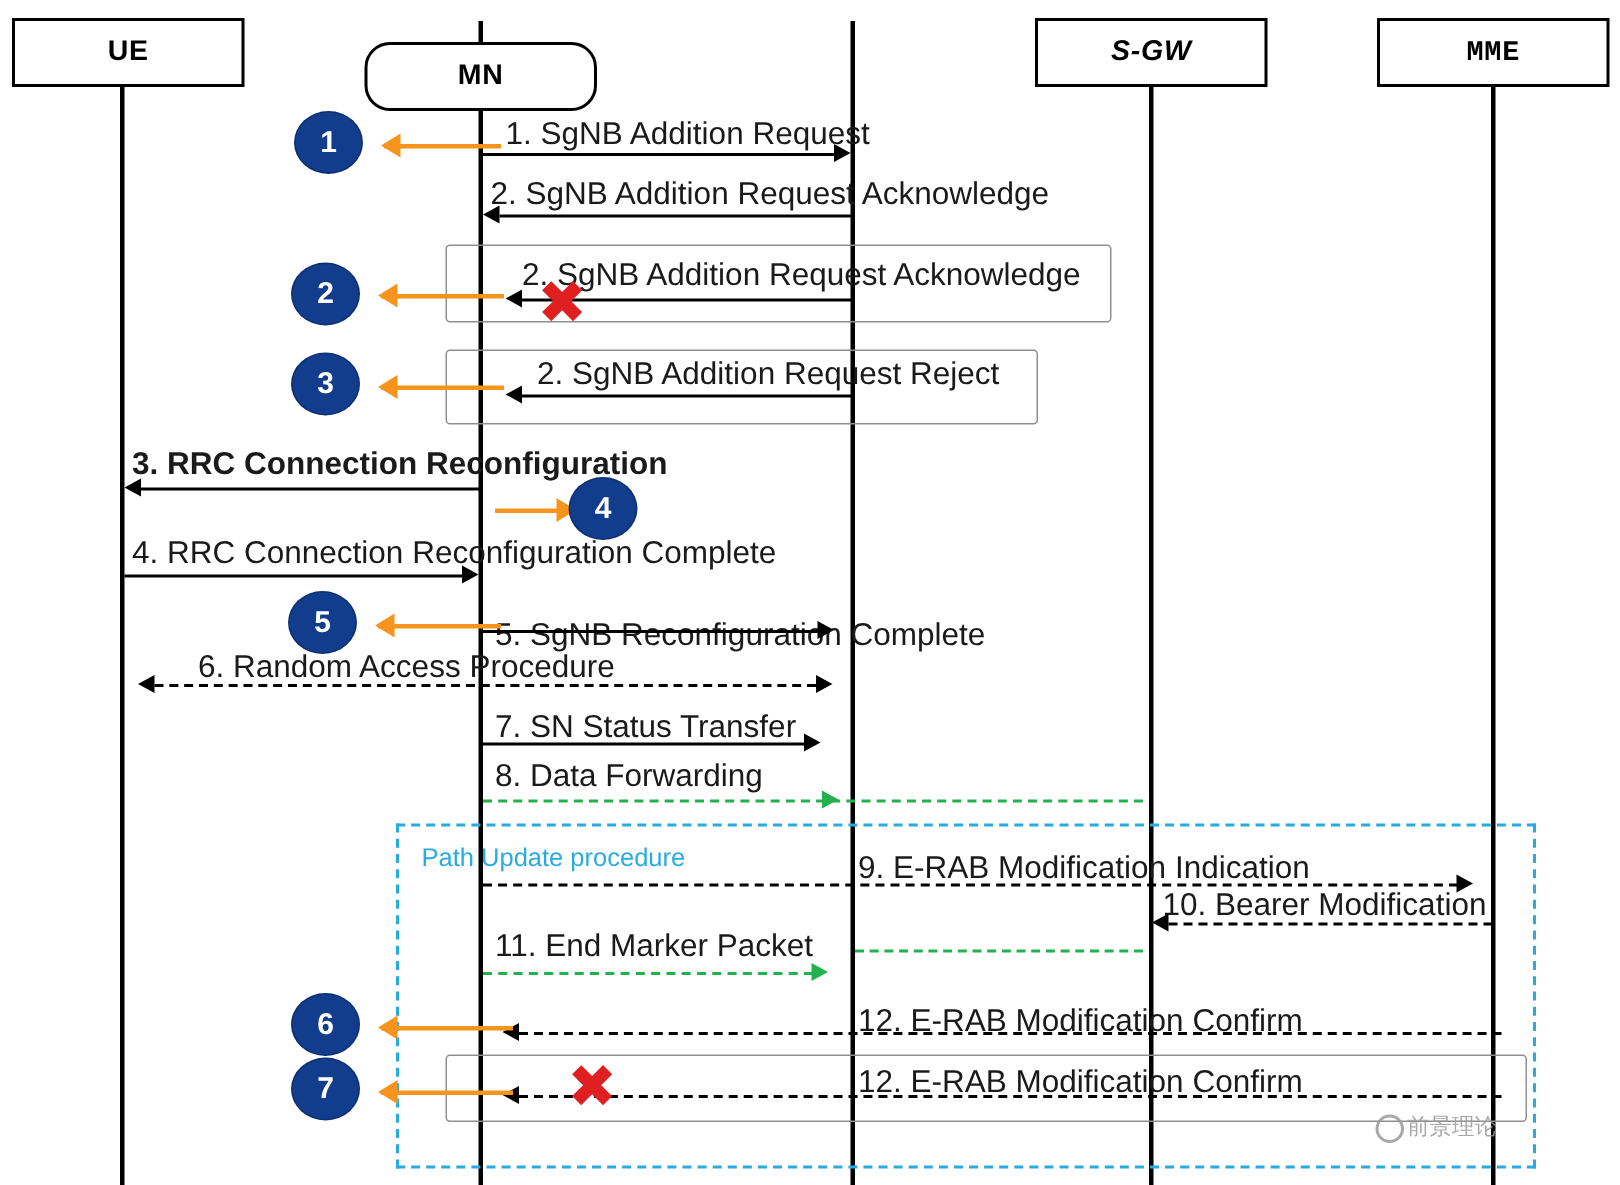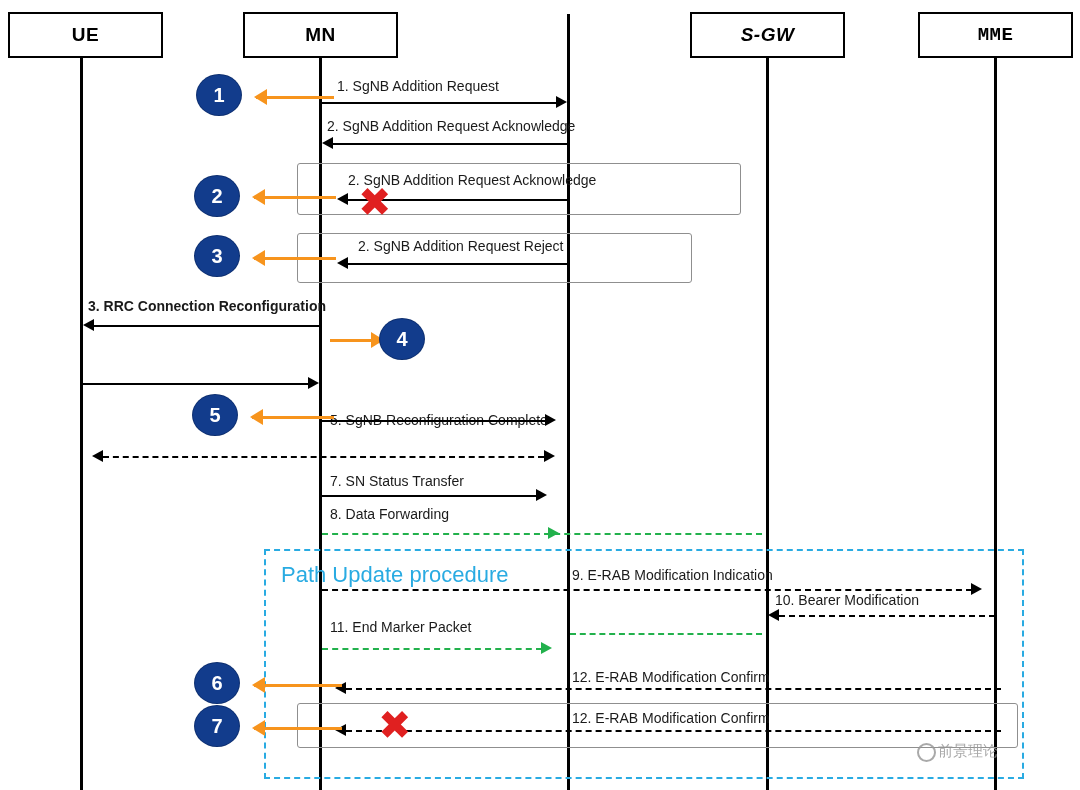"MN" div.lane-box { border-radius: none -> 17px; top: 12px -> 28px }
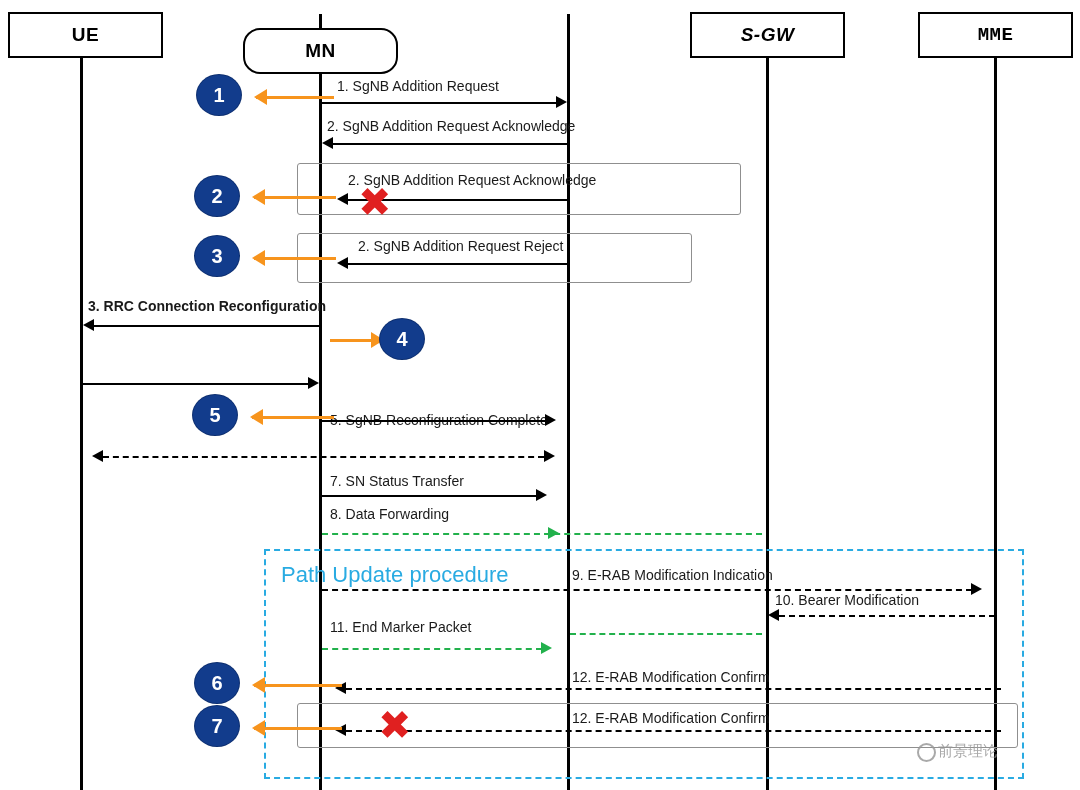"1. SgNB Addition Request" .msg-label { font-size: 14px -> 21px }
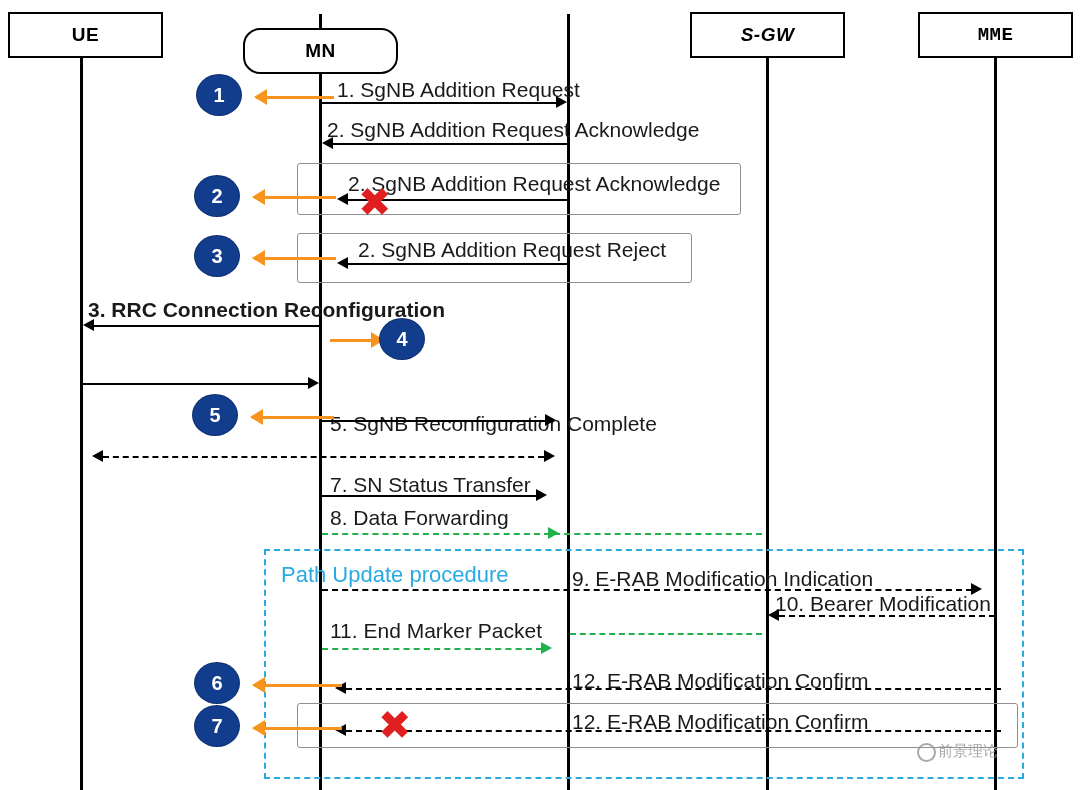"4. RRC Connection Reconfiguration" div.msg-label { html: none -> <div>4. RRC Connection Reconfiguration Complete</div> }
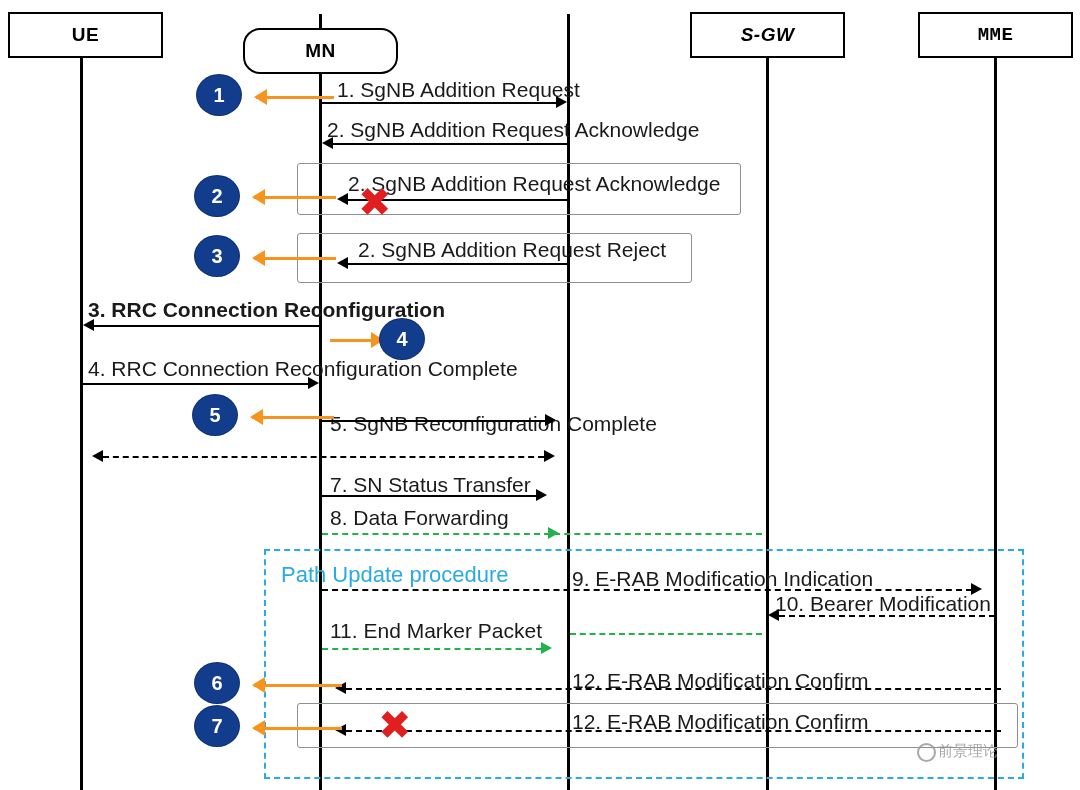"6. Random Access Procedure" div.msg-label { html: none -> <div>6. Random Access Procedure</div> }
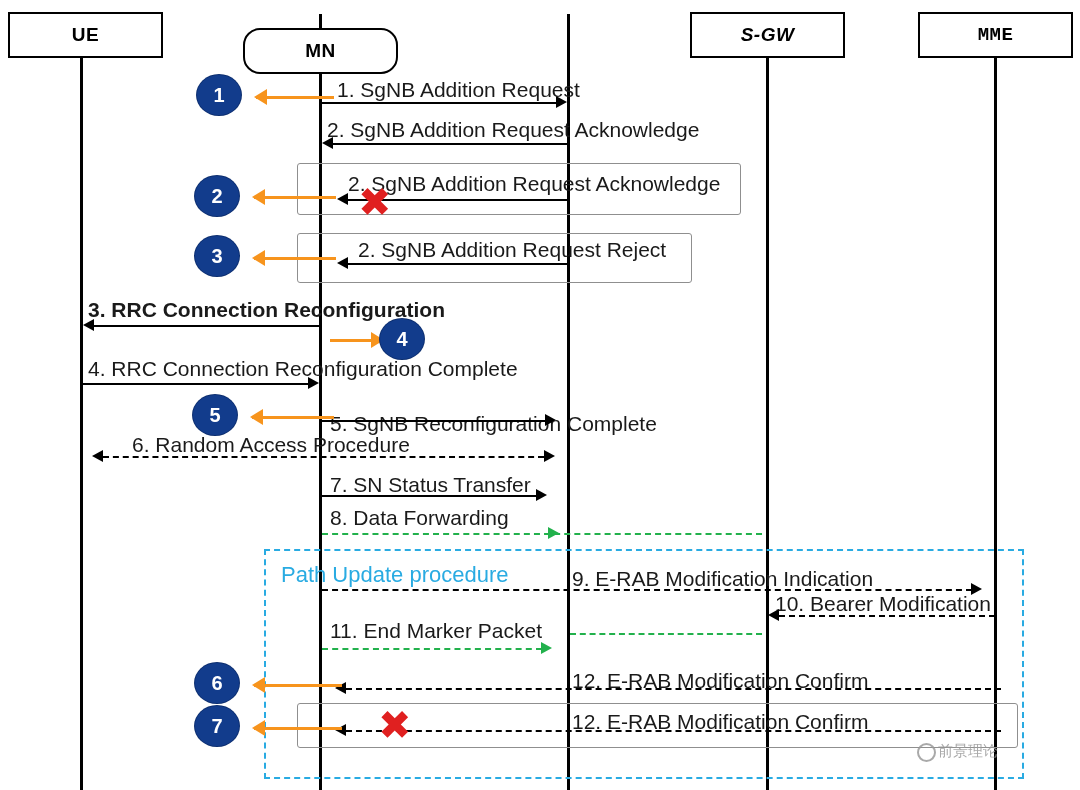"Path Update procedure" .region-label { font-size: 22px -> 17px }
